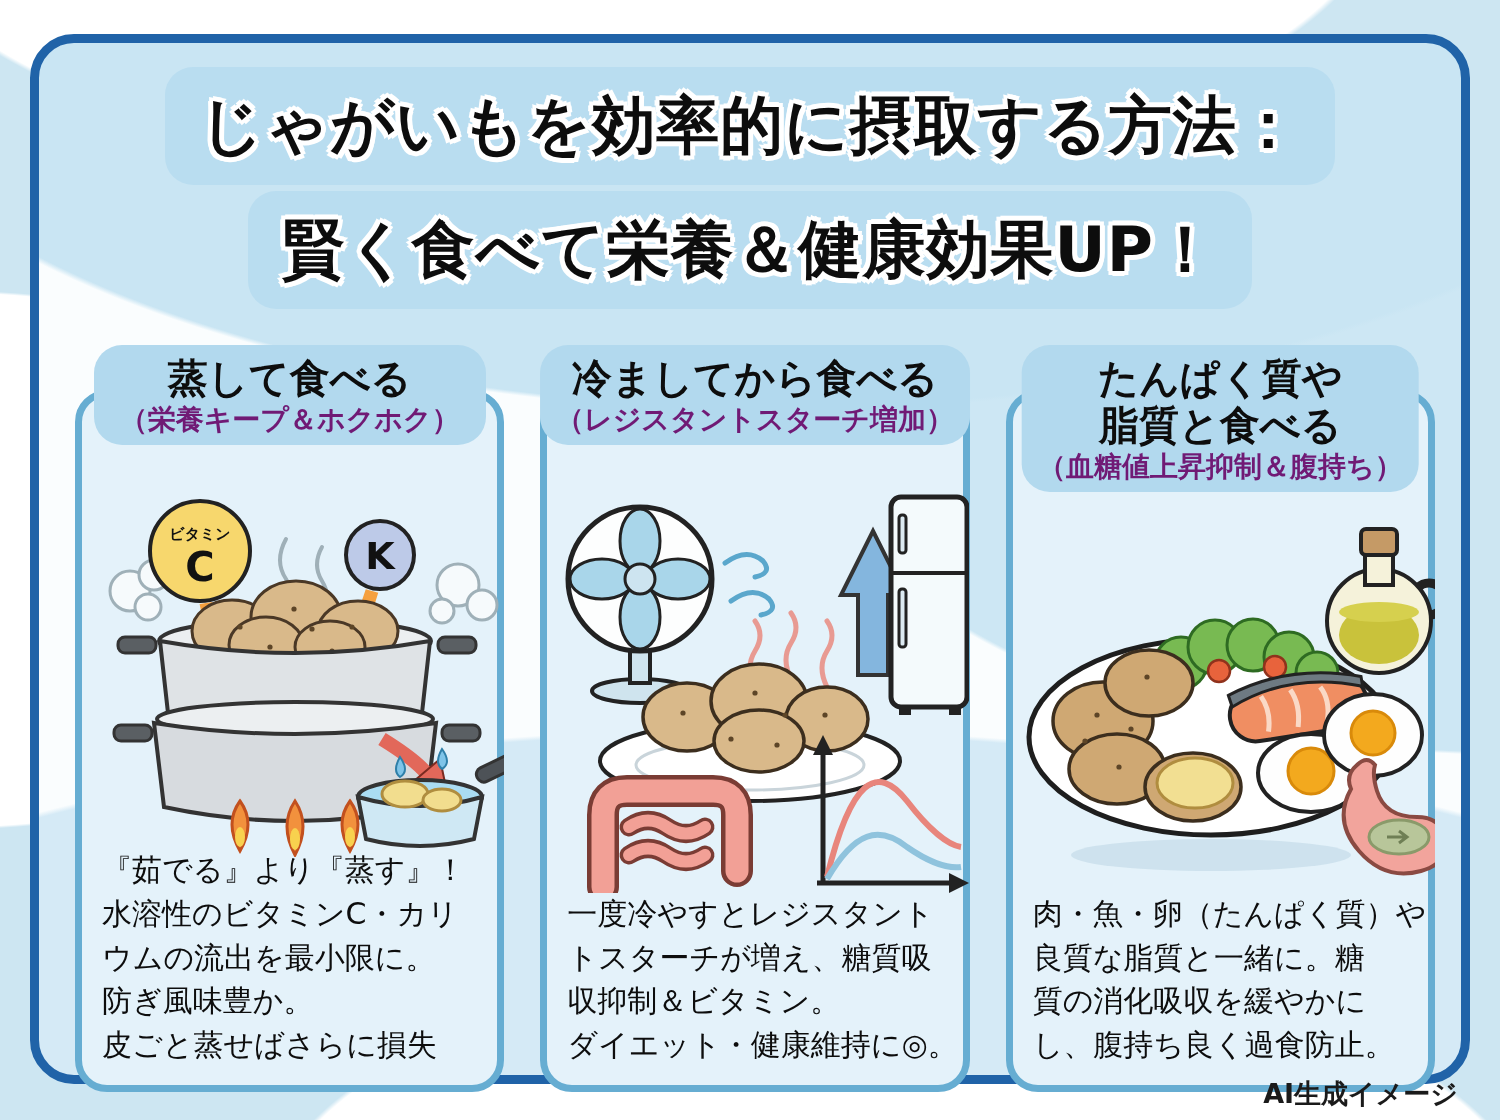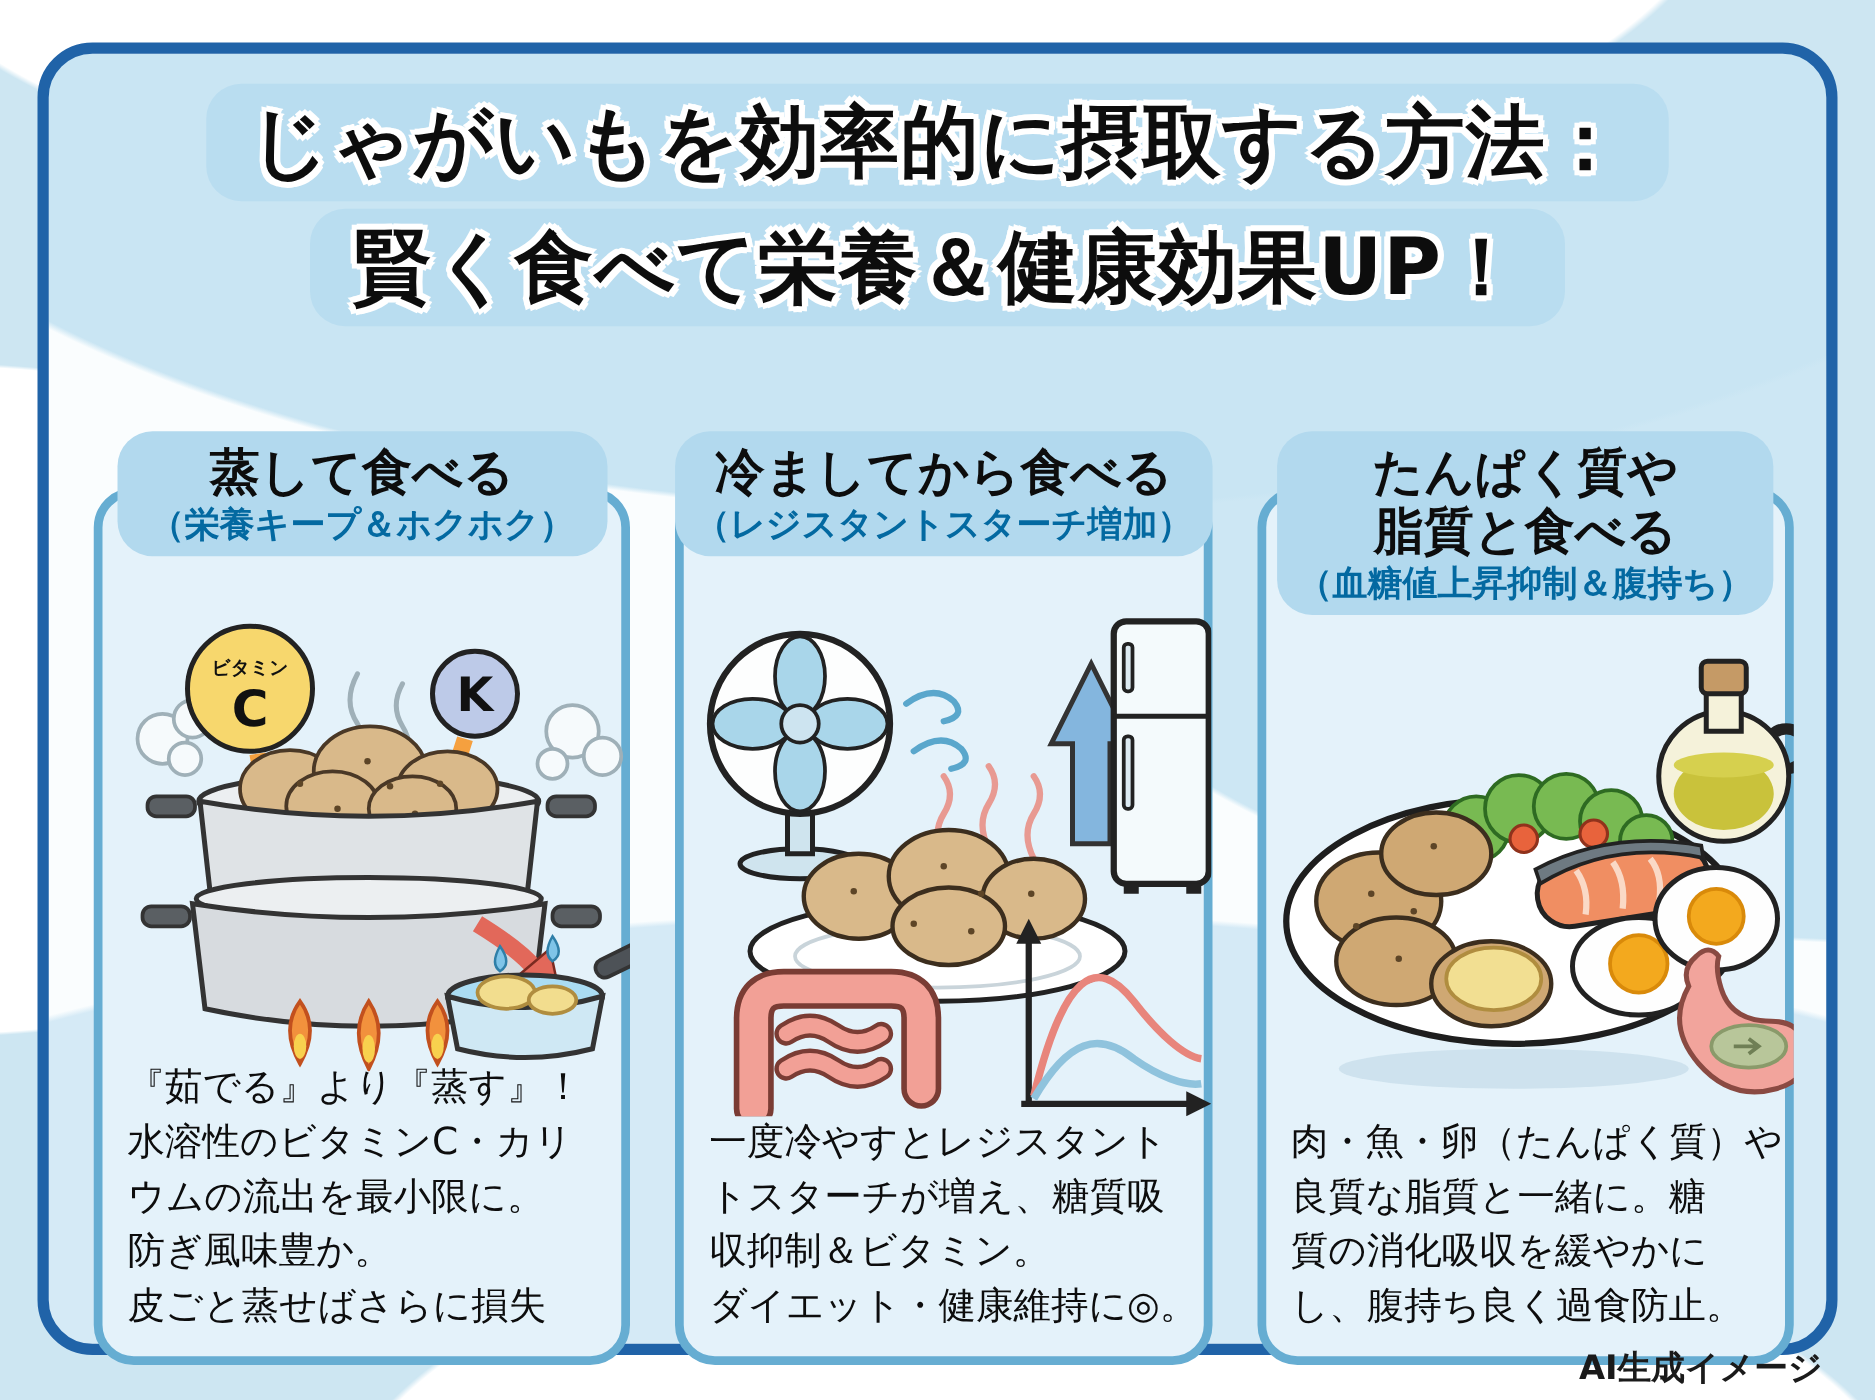"じゃがいもを効率的に摂取する方法：" .title-line { padding: 4px 34px -> 16px 34px }
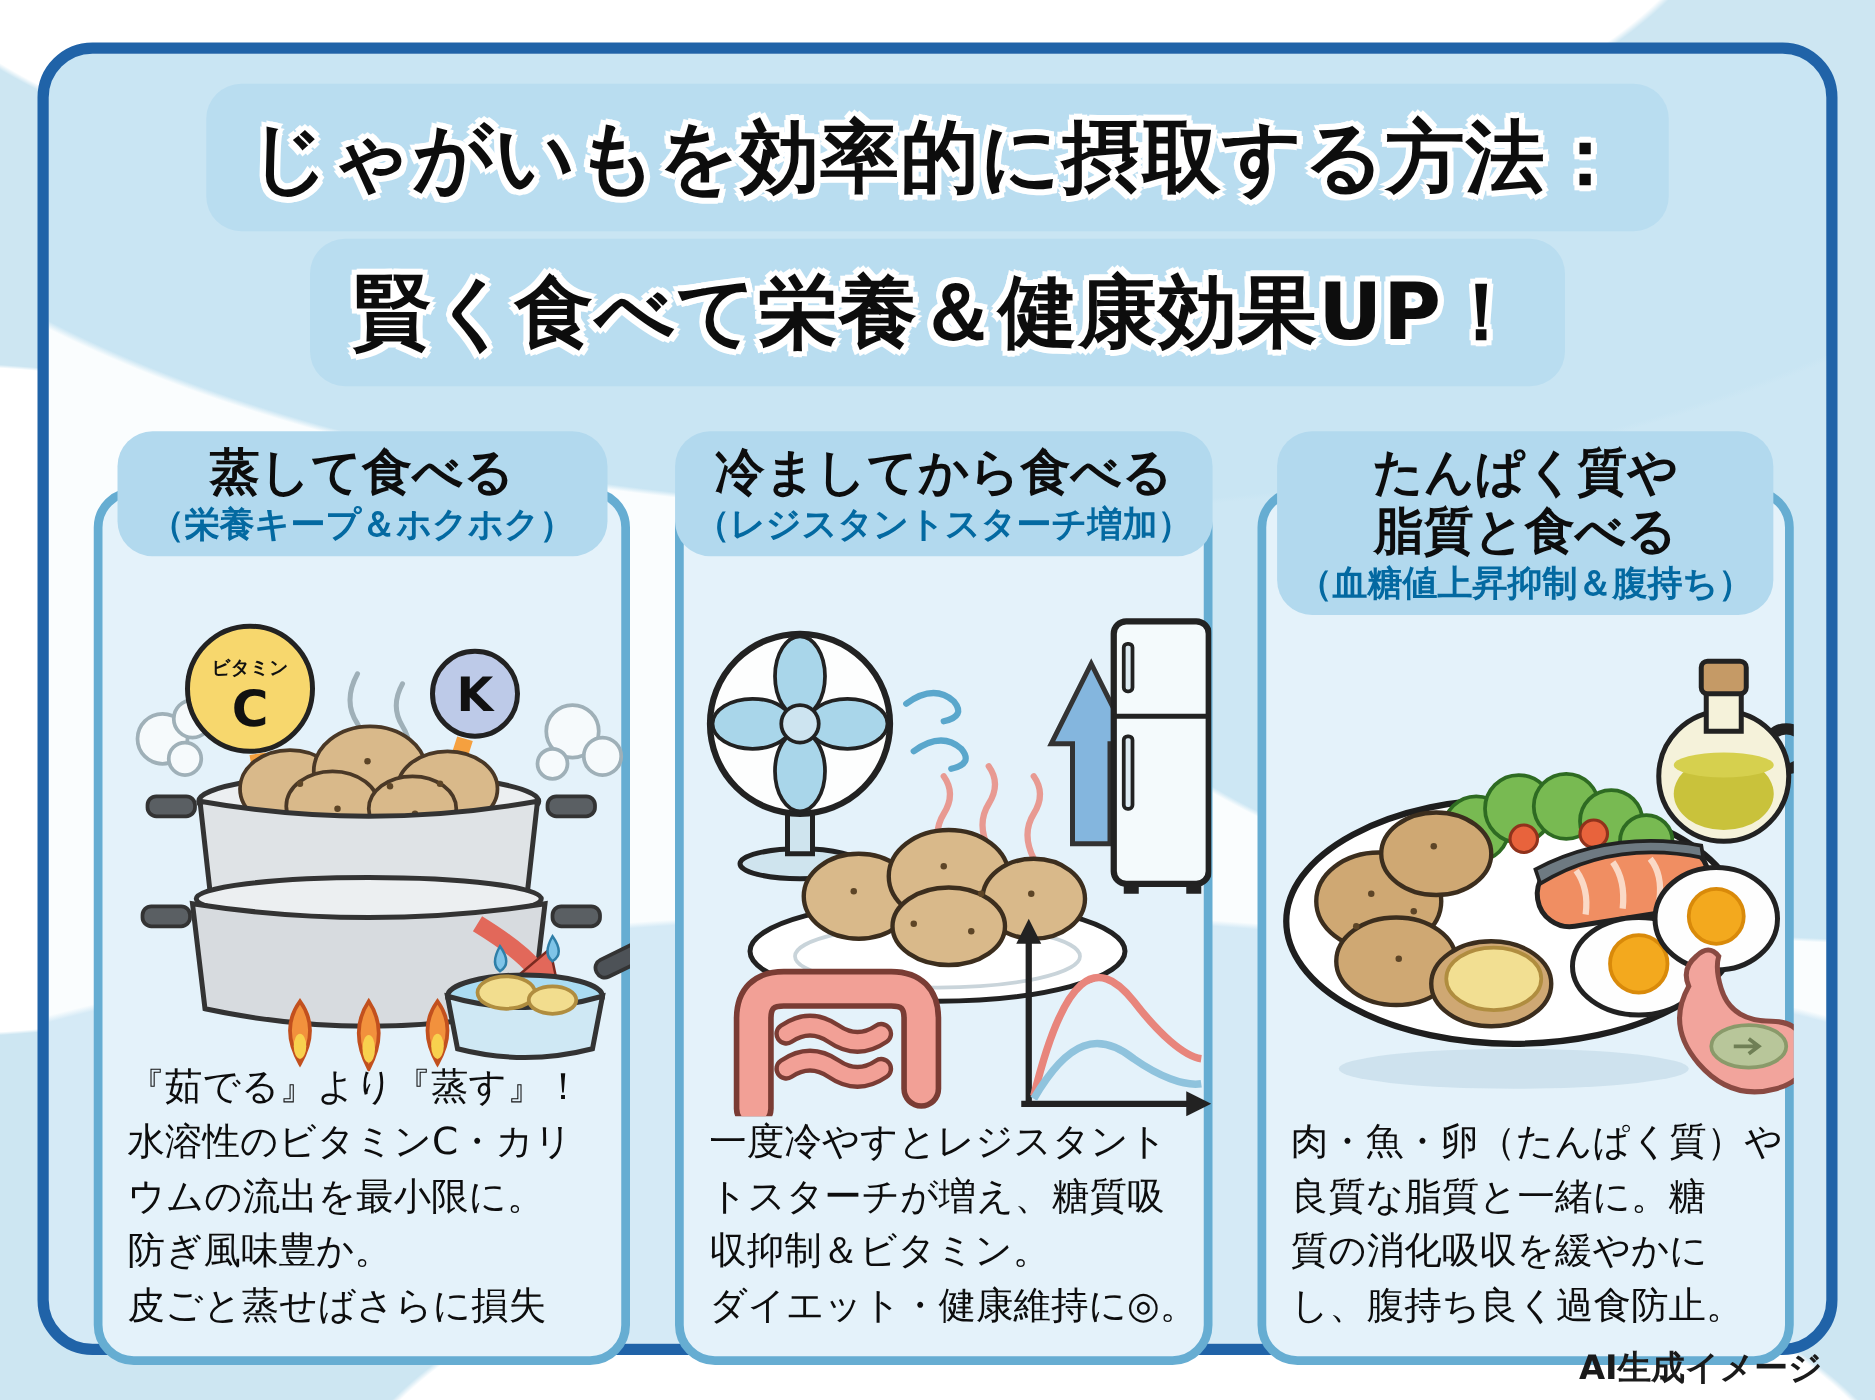"（栄養キープ＆ホクホク）" .pill .l2 { color: #0369a1 -> #701a75 }
